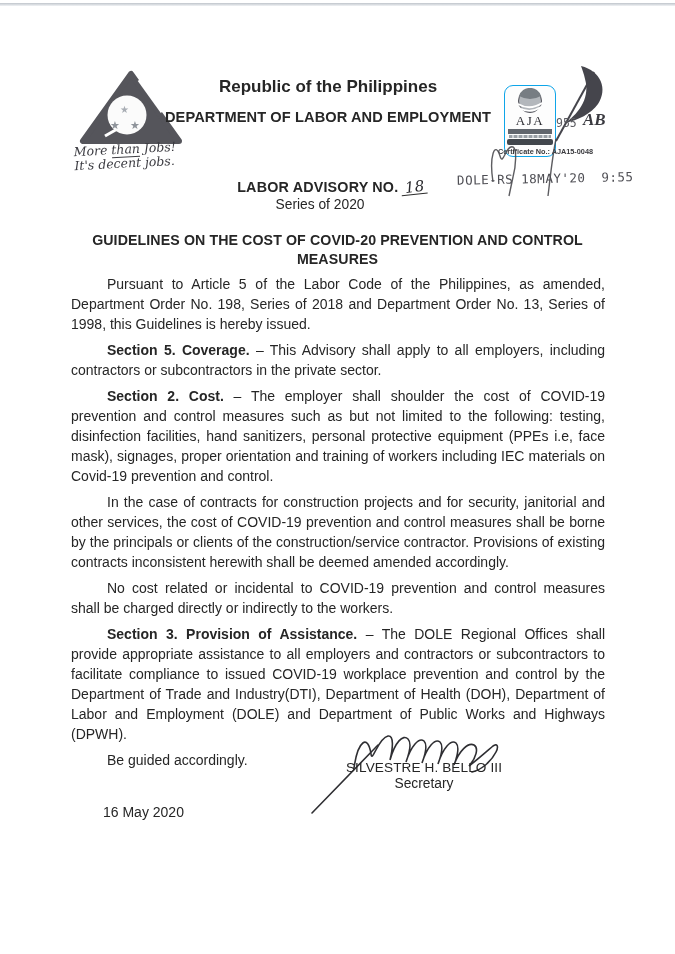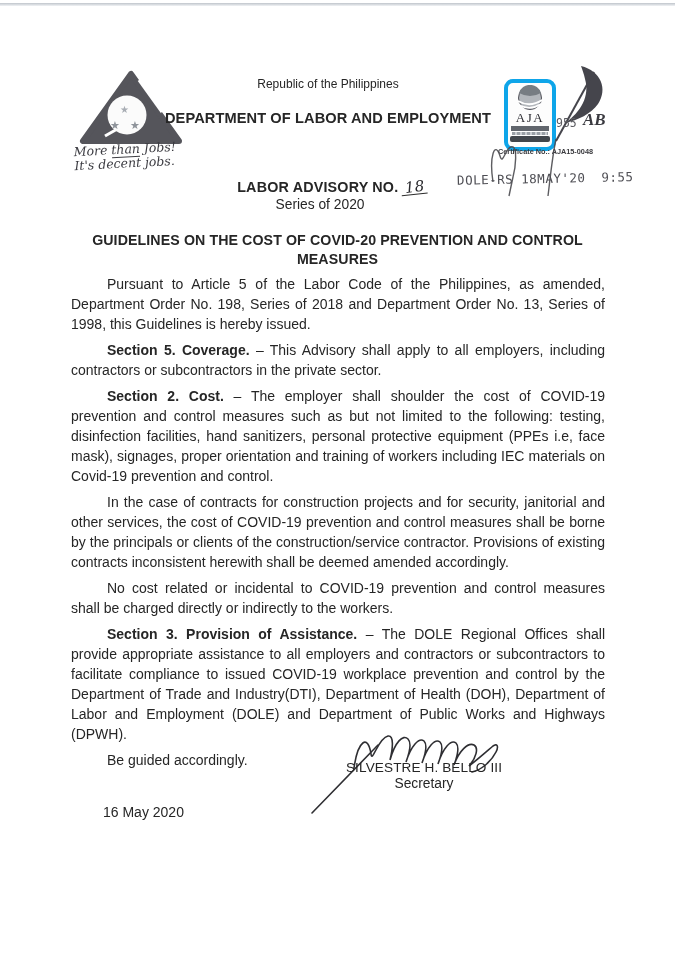"Republic of the Philippines" .republic { font-size: 12px -> 17px; font-weight: none -> bold; margin-bottom: 19px -> 12px }
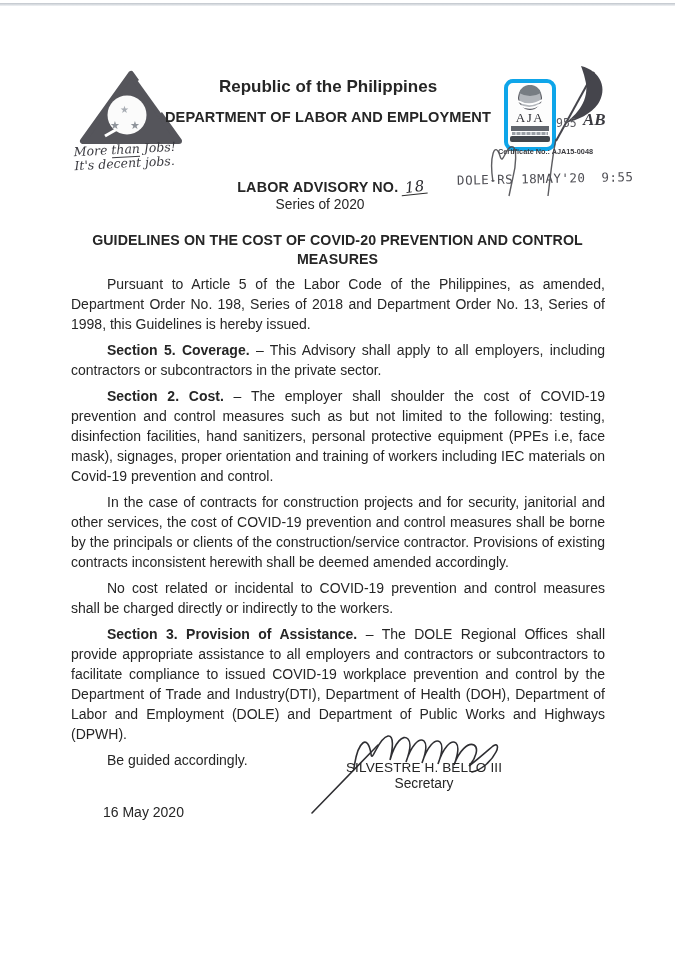"AJA" .aja-badge { border: 4px solid #0ea5e9 -> 1px solid #0ea5e9; top: 79px -> 85px }
